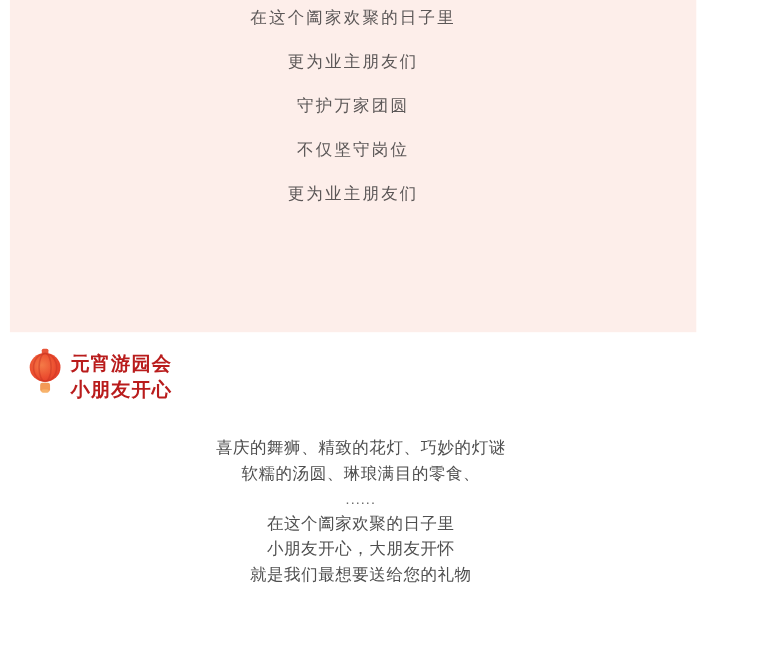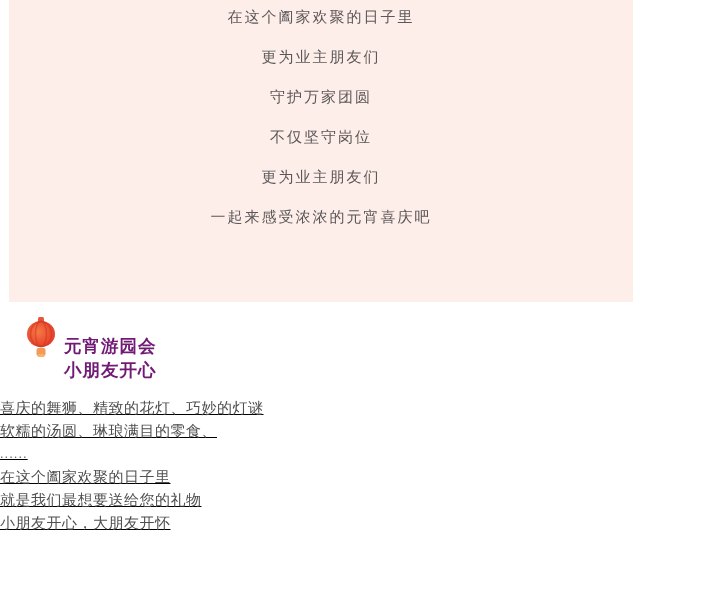"一起来感受浓浓的元宵喜庆吧" p { html: <p>一起来感受浓浓的元宵喜庆吧</p> -> none }
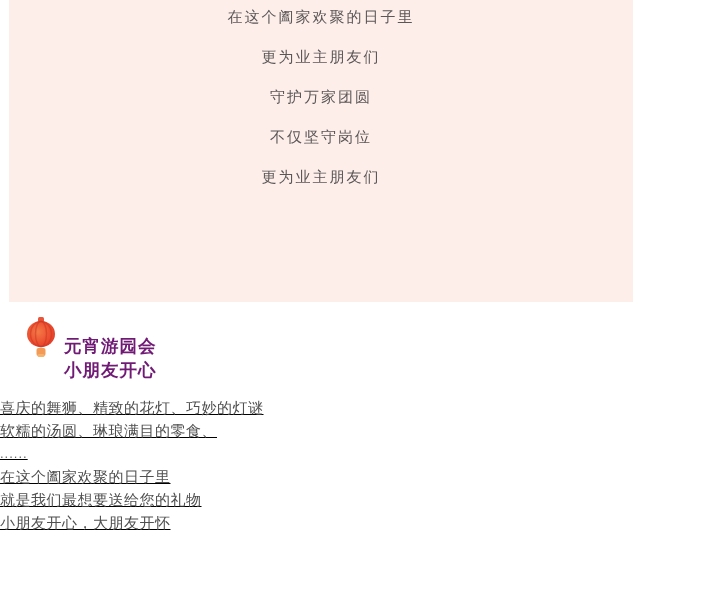"元宵游园会" .heading-text { color: #701a75 -> #b91c1c; margin-top: 19px -> 3px }
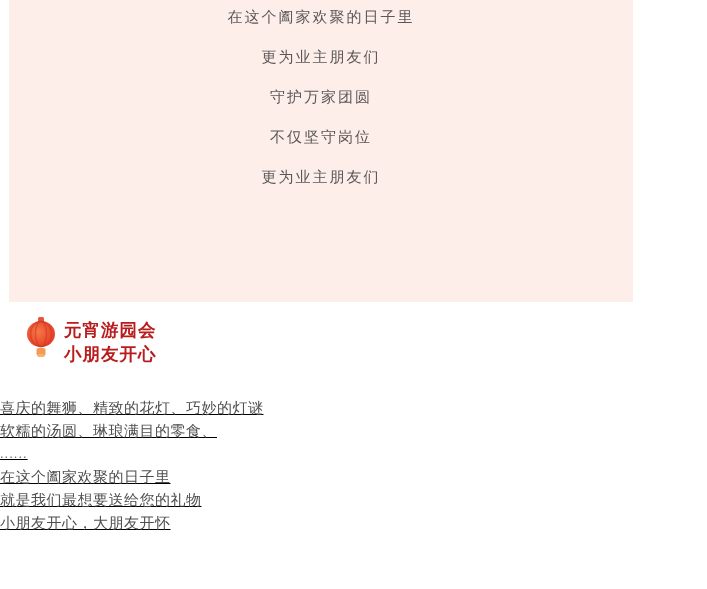"喜庆的舞狮、精致的花灯、巧妙的灯谜" .body-copy { text-align: left -> center; text-decoration: underline -> none }
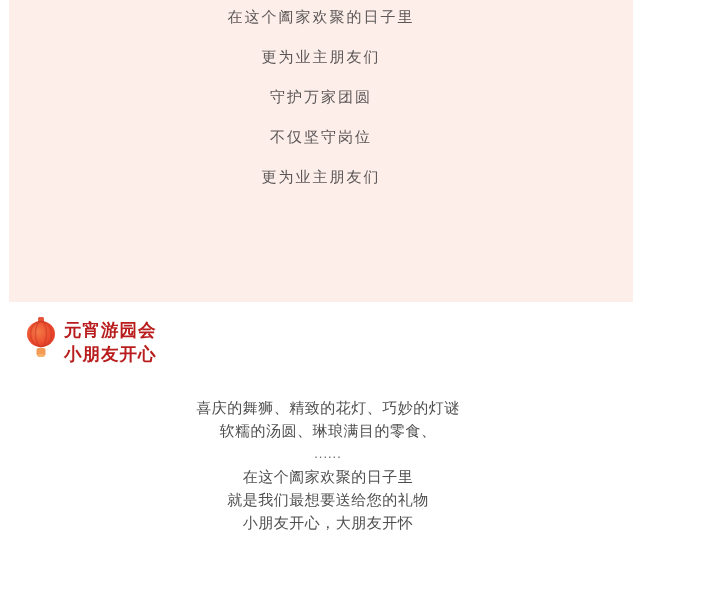"就是我们最想要送给您的礼物" p { order: before "小朋友开心，大朋友开怀" -> after "小朋友开心，大朋友开怀" }
